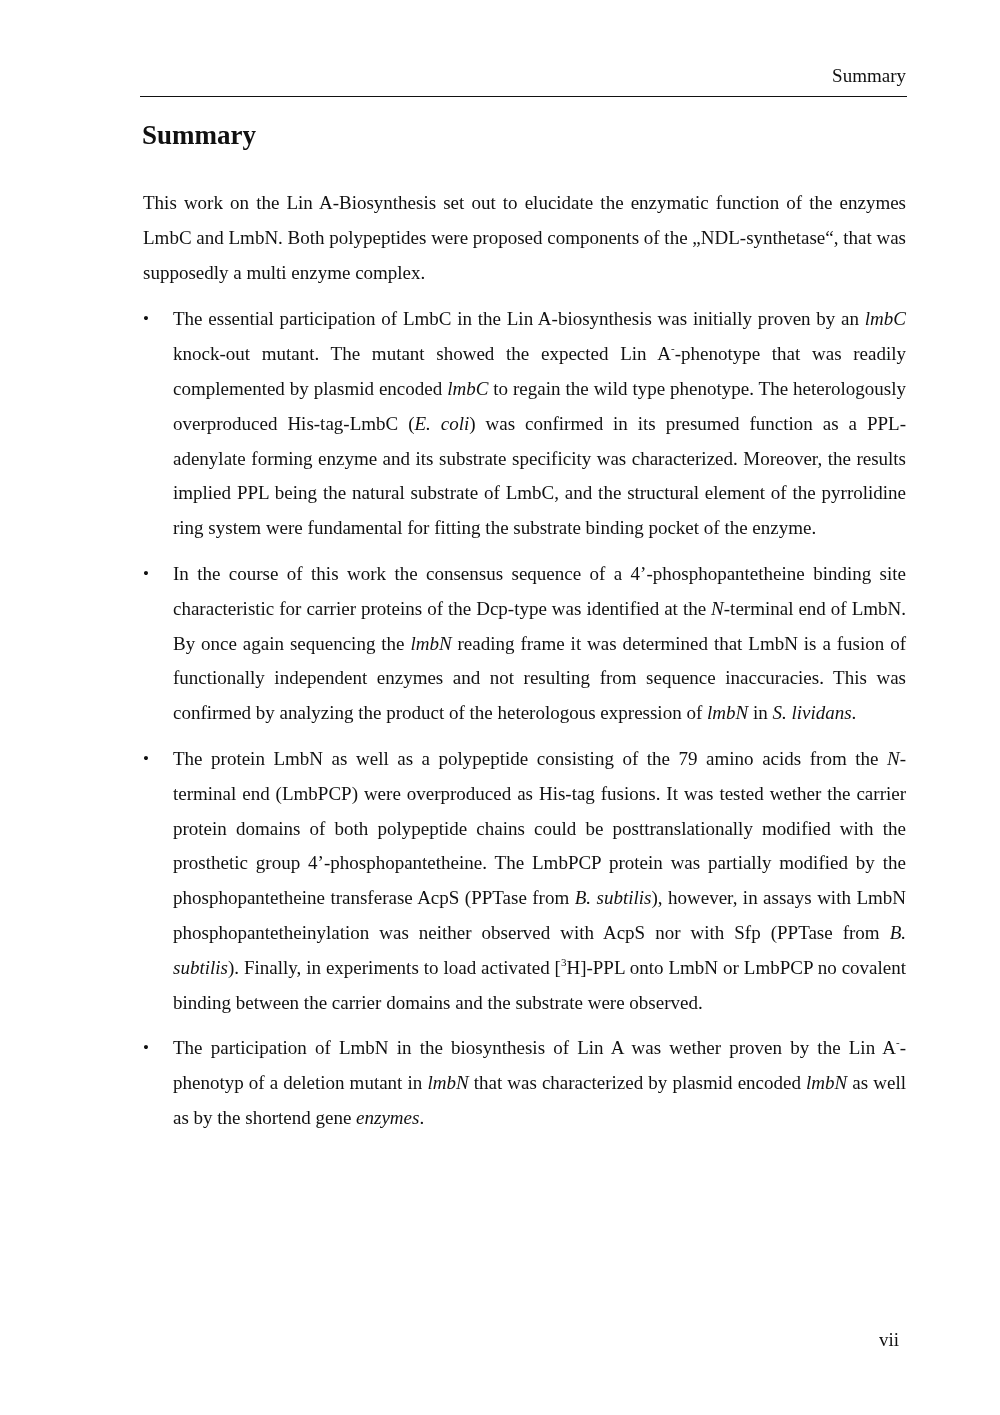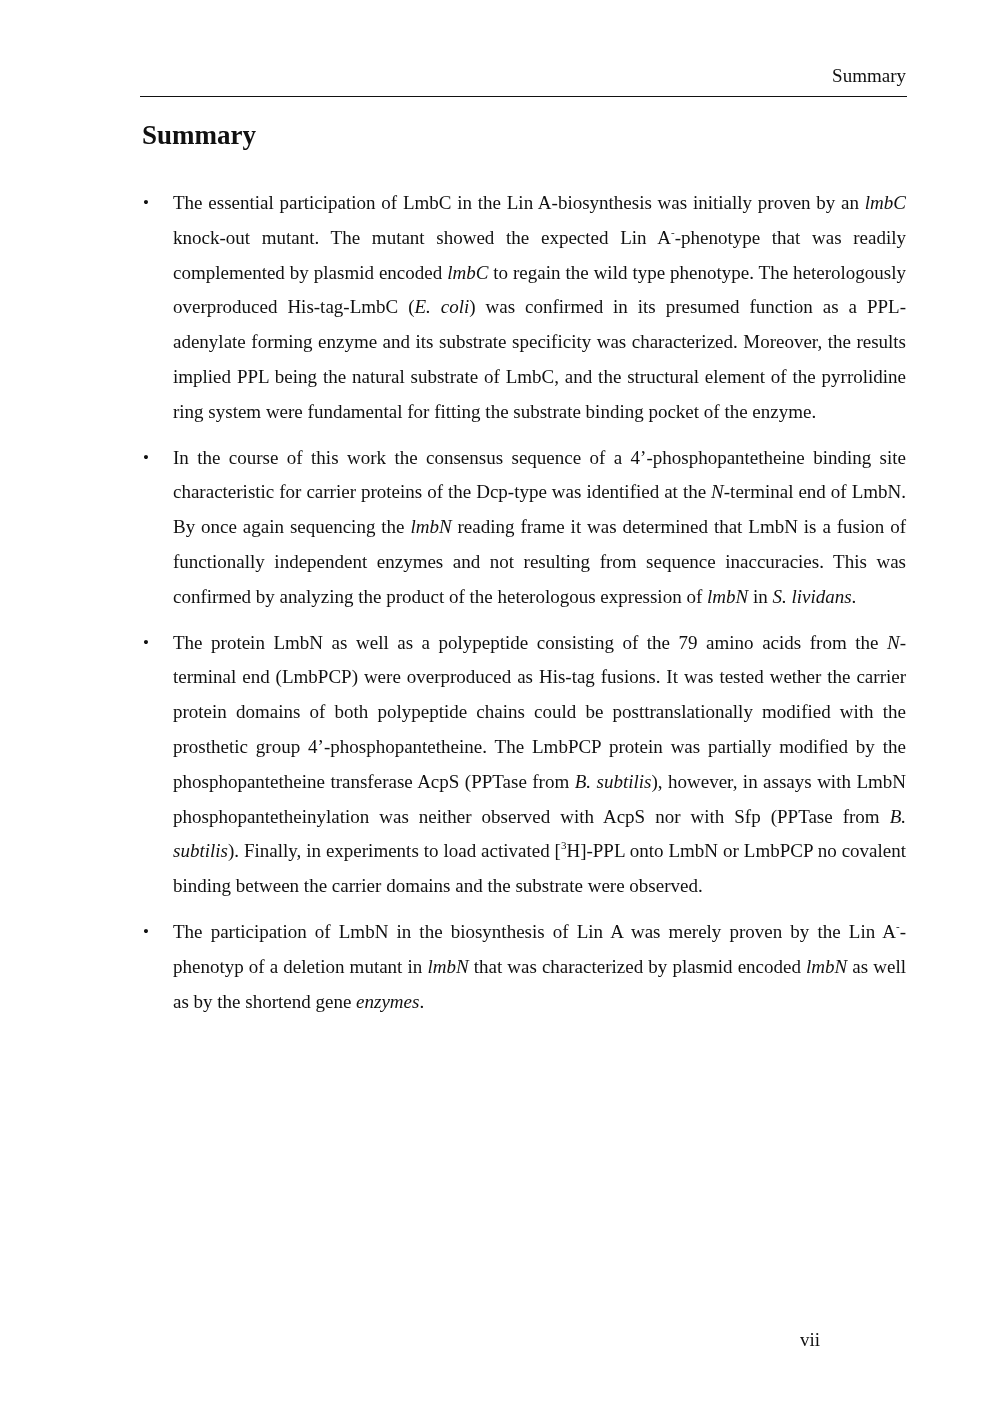"This work on the Lin" p.intro { html: none -> <p><span>This work on the Lin A-Biosynthesis set out to elucidate the enzymatic function of the enzymes LmbC and LmbN. Both polypeptides were proposed components of the „NDL-synthetase“, that was supposedly a multi enzyme complex.</span></p> }
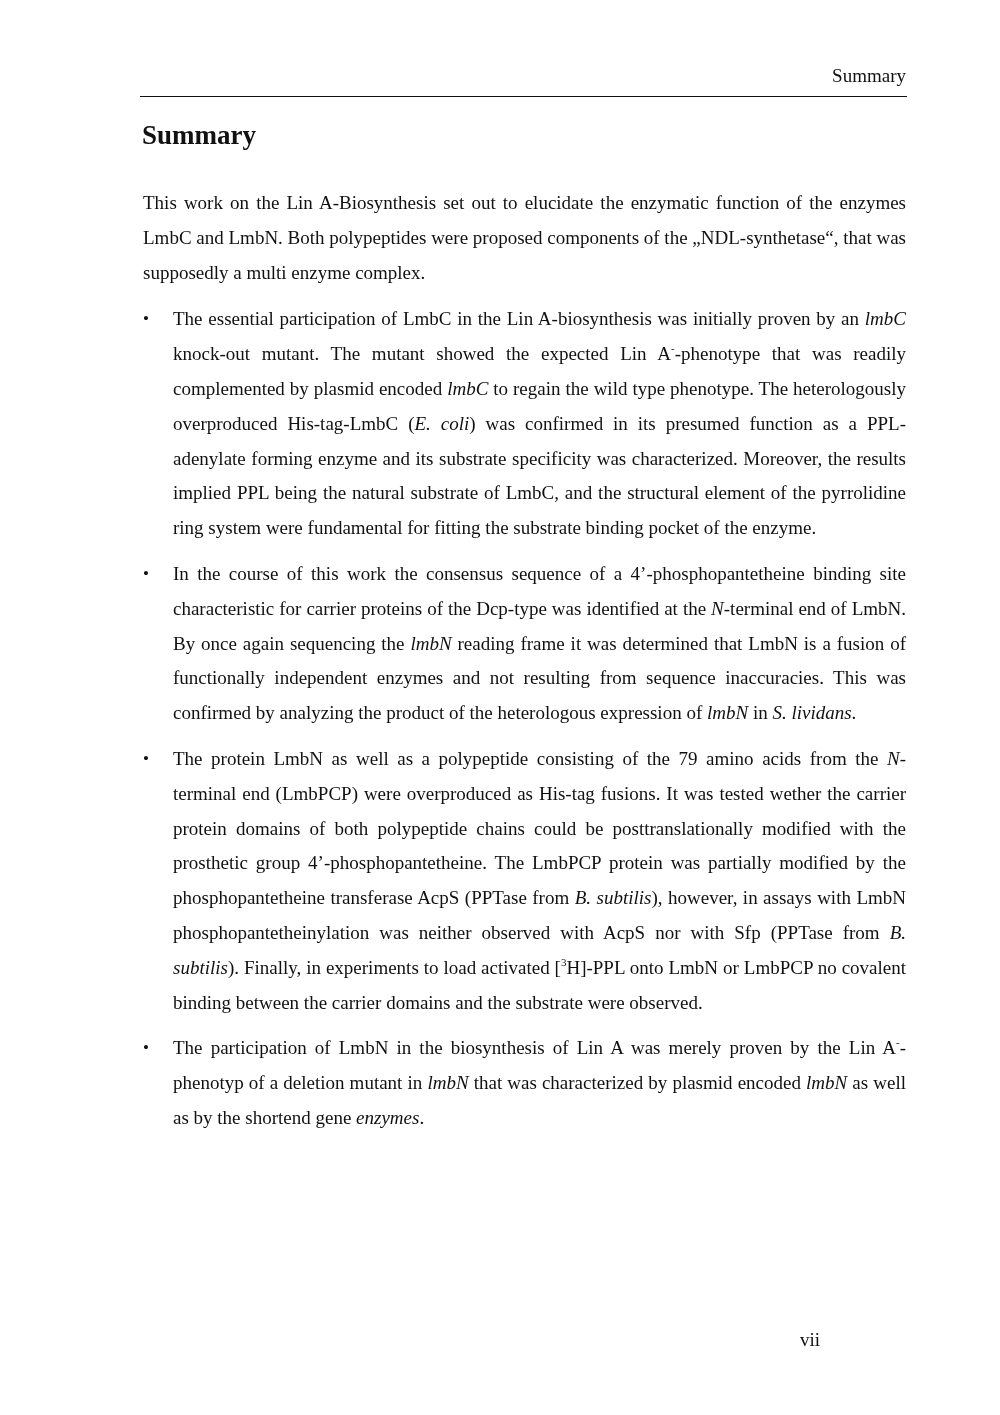"The participation of LmbN in" span { text: merely -> wether }
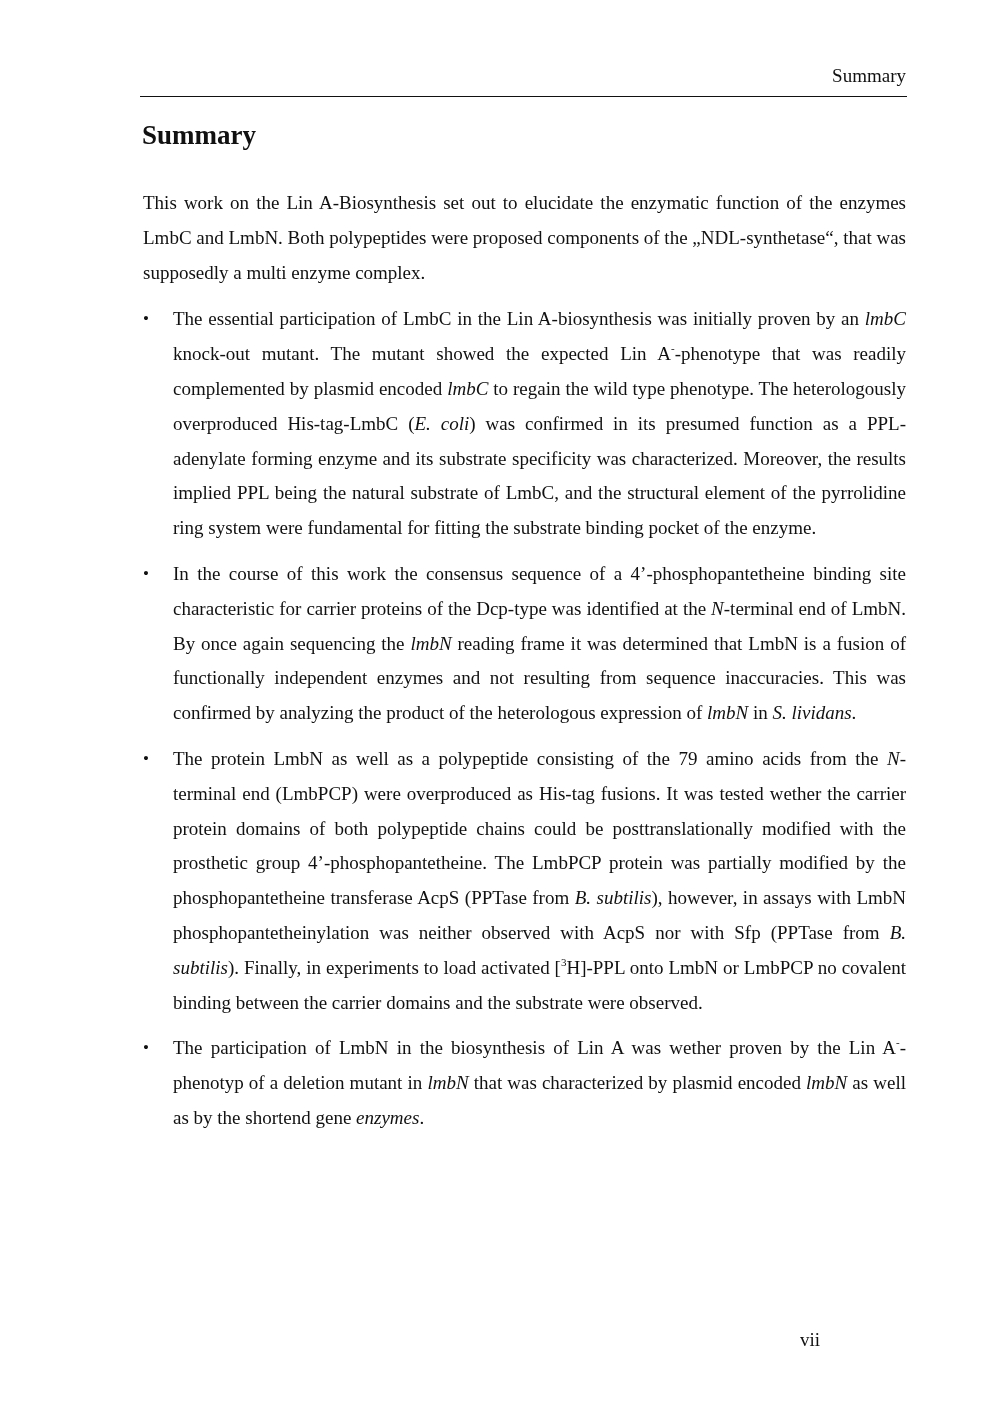"vii" .page-number { left: 800px -> 836px; text-align: left -> center }
